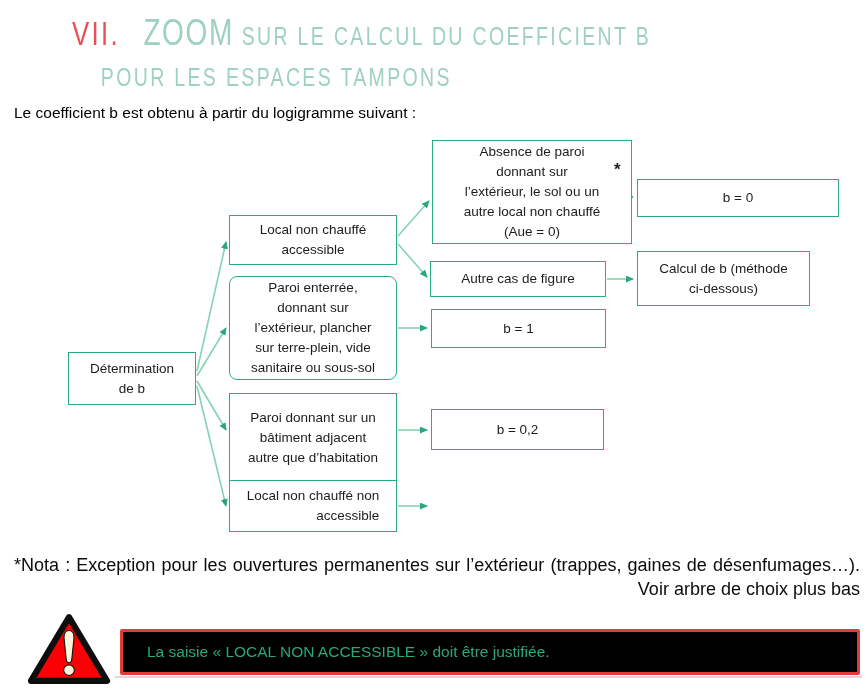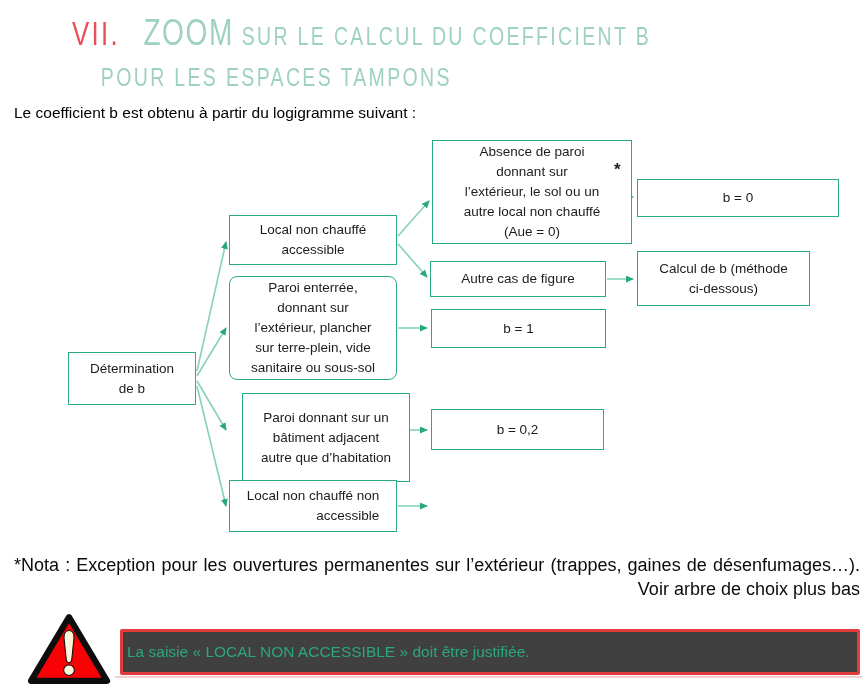"Paroi donnant sur un" .node-batiment { left: 242px -> 229px }
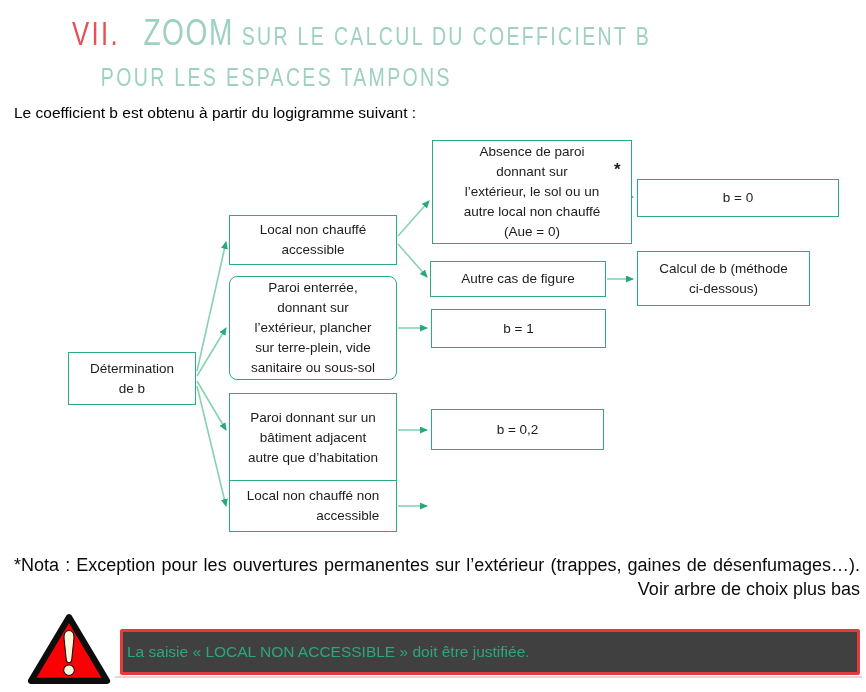"La saisie « LOCAL NON" .warning-box { background: #404040 -> #000000; padding-left: 4px -> 24px }
